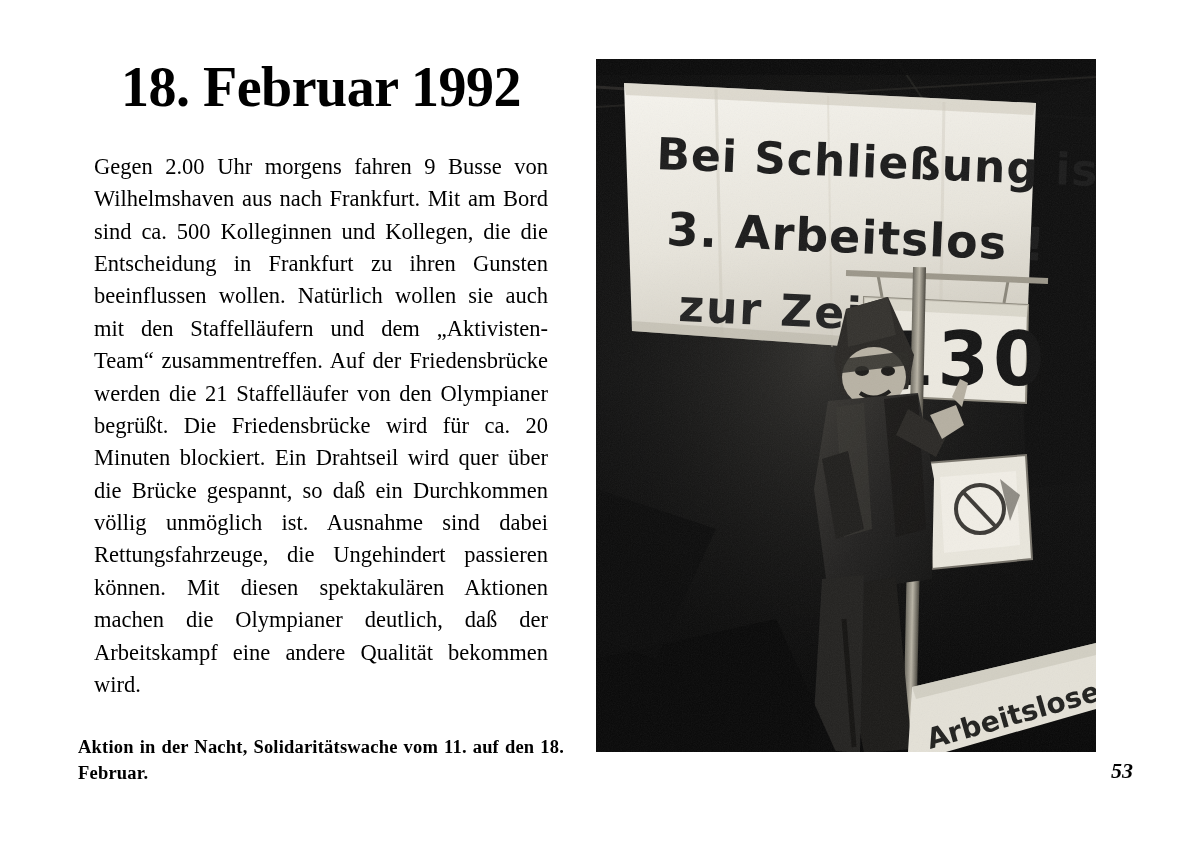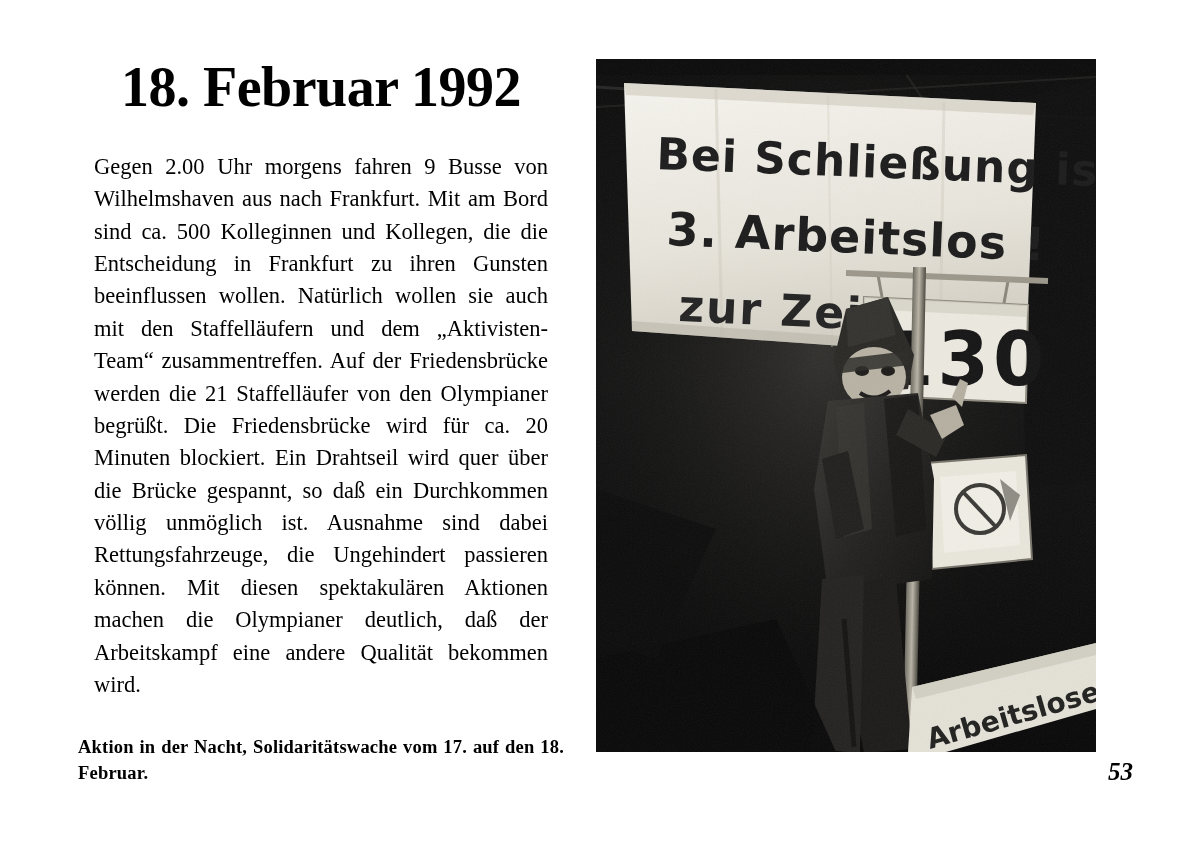"Aktion in der Nacht, Solidaritätswache" p.caption { text: 17 -> 11 }
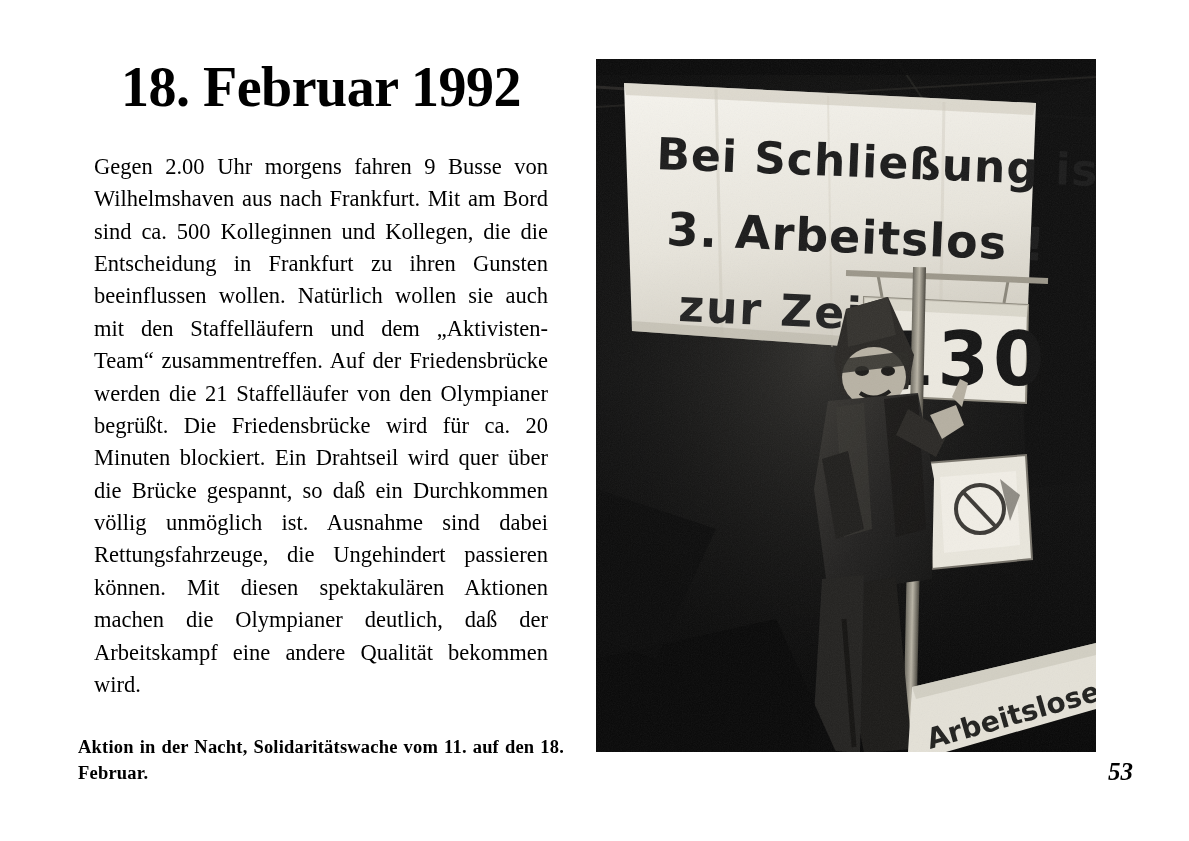"53" .page-number { font-size: 25px -> 22px }
